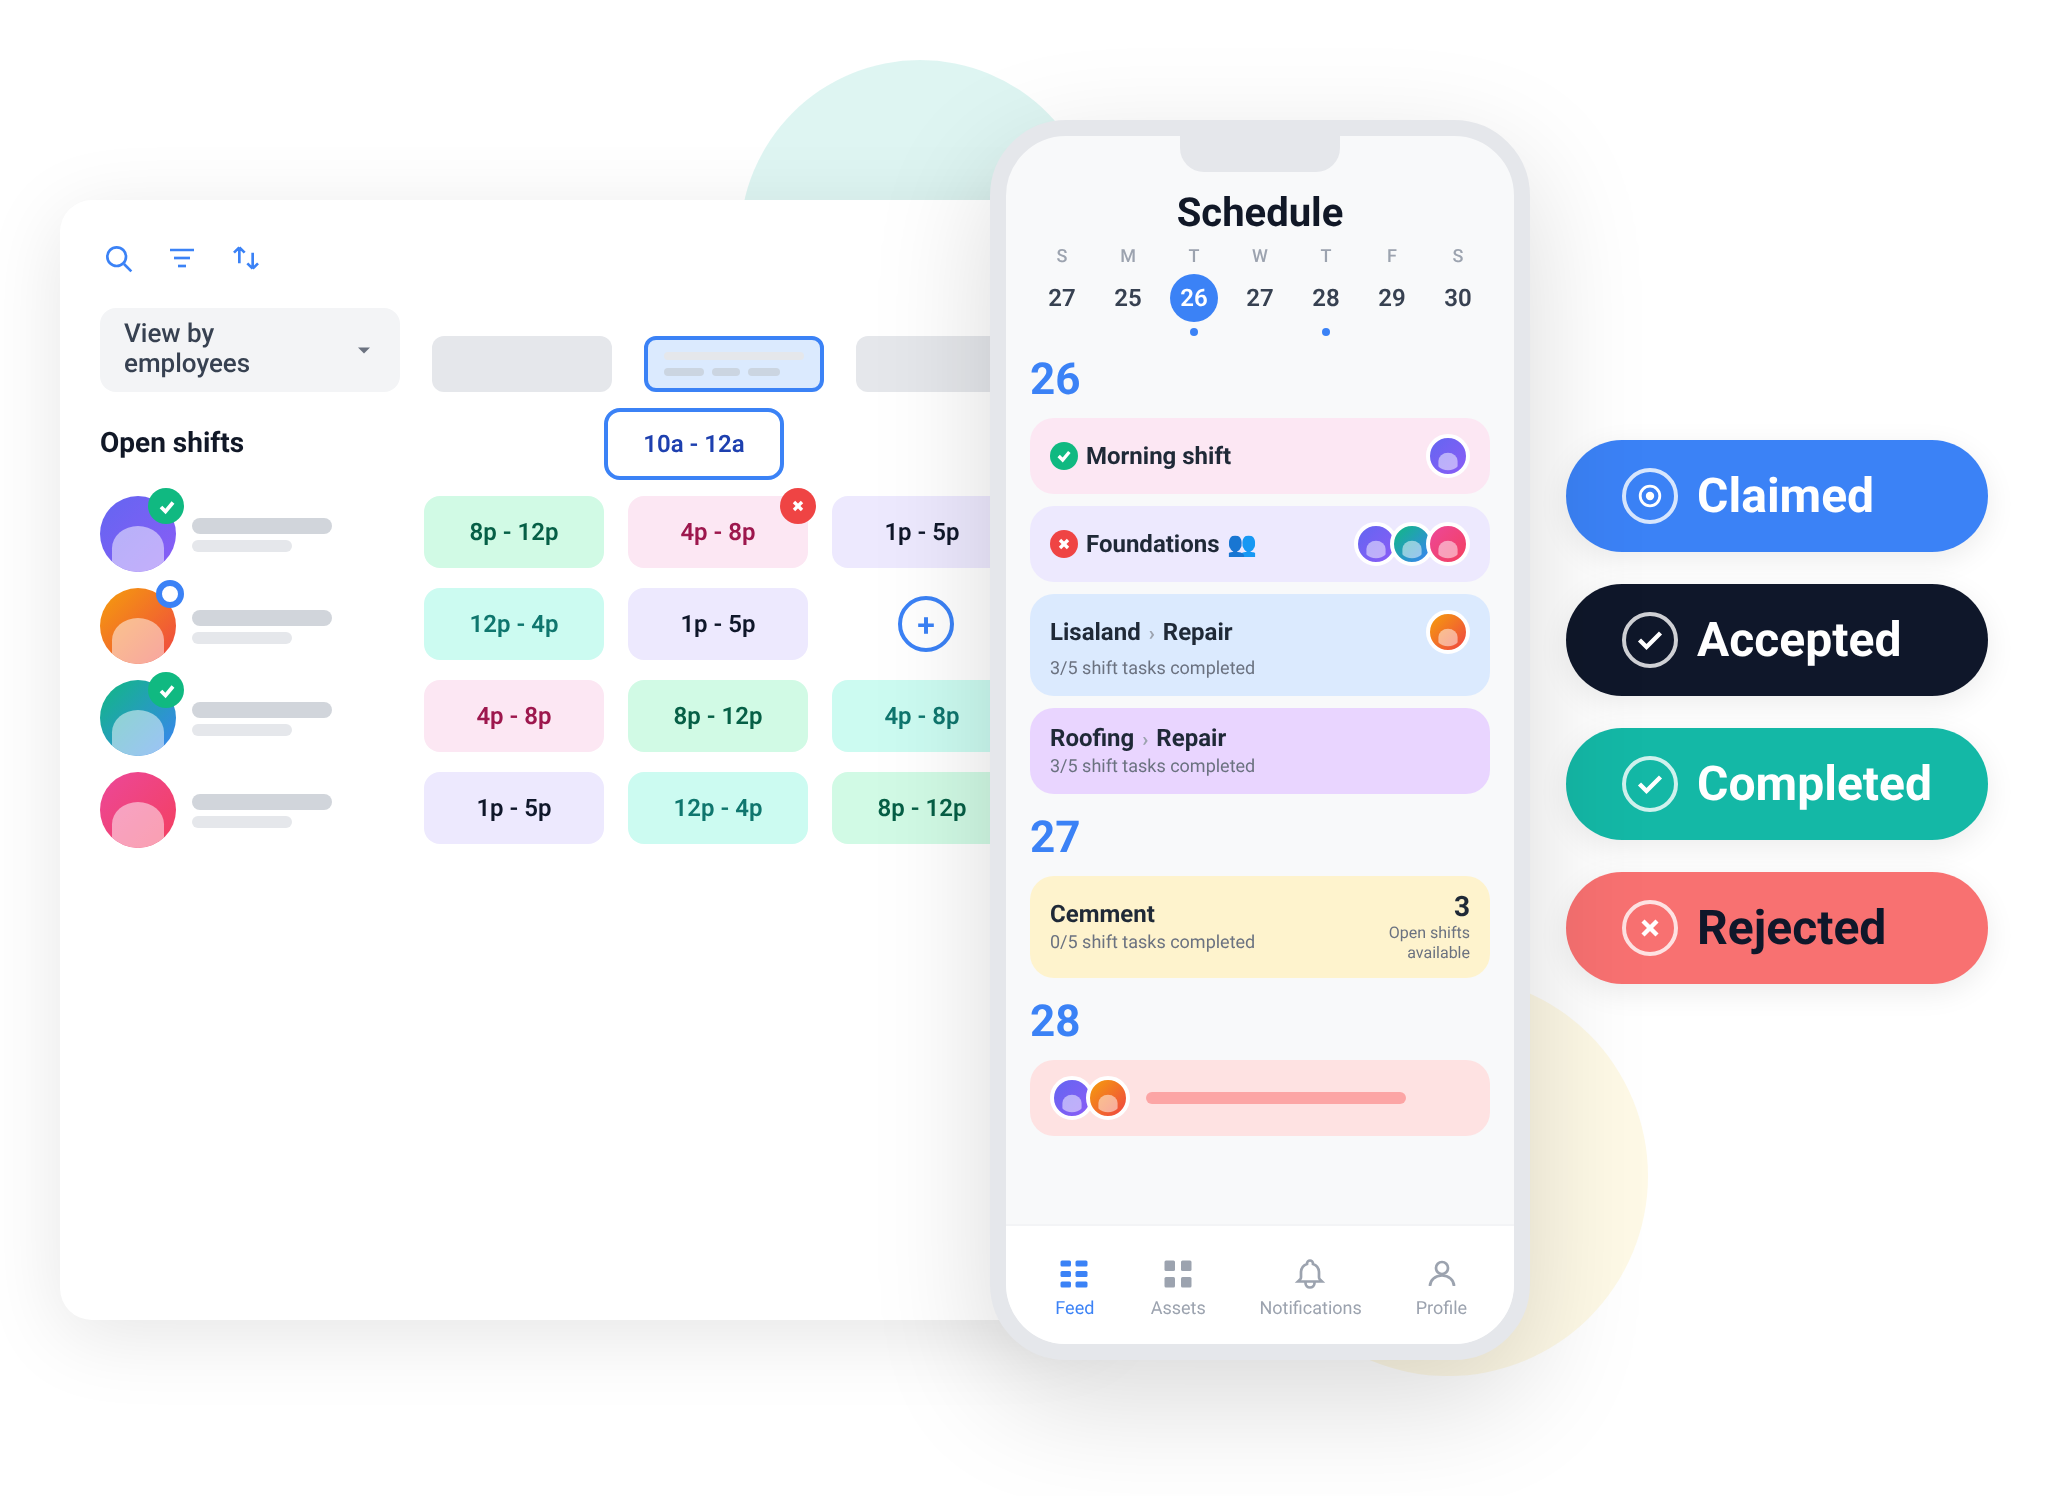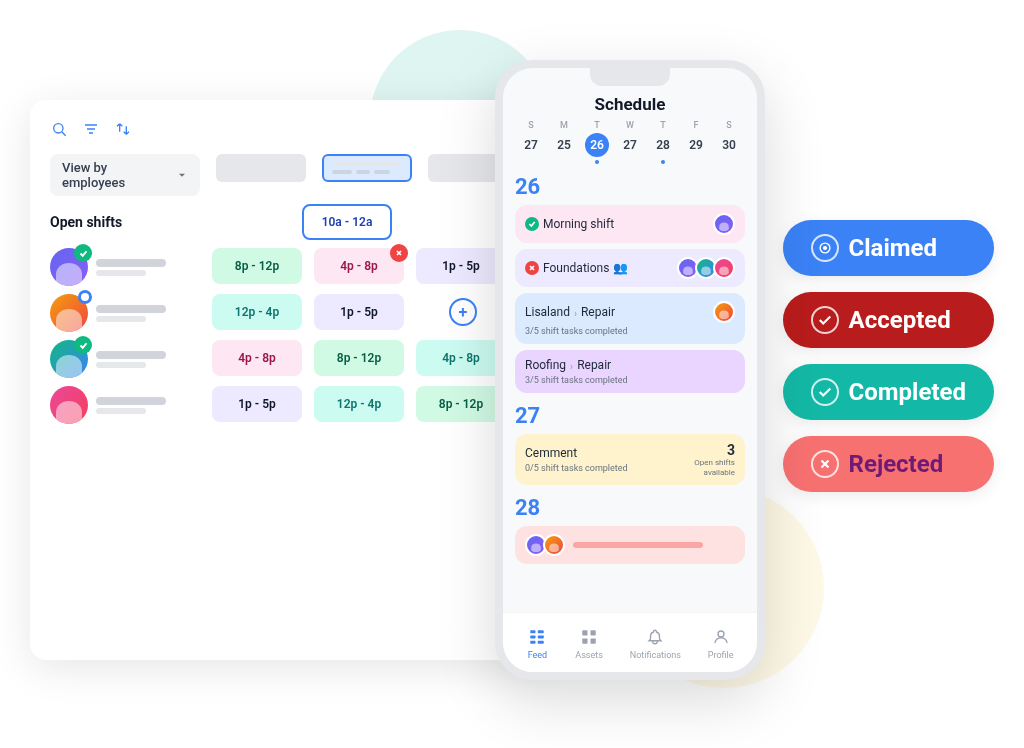"Schedule" .phone-title { font-size: 17px -> 20px }
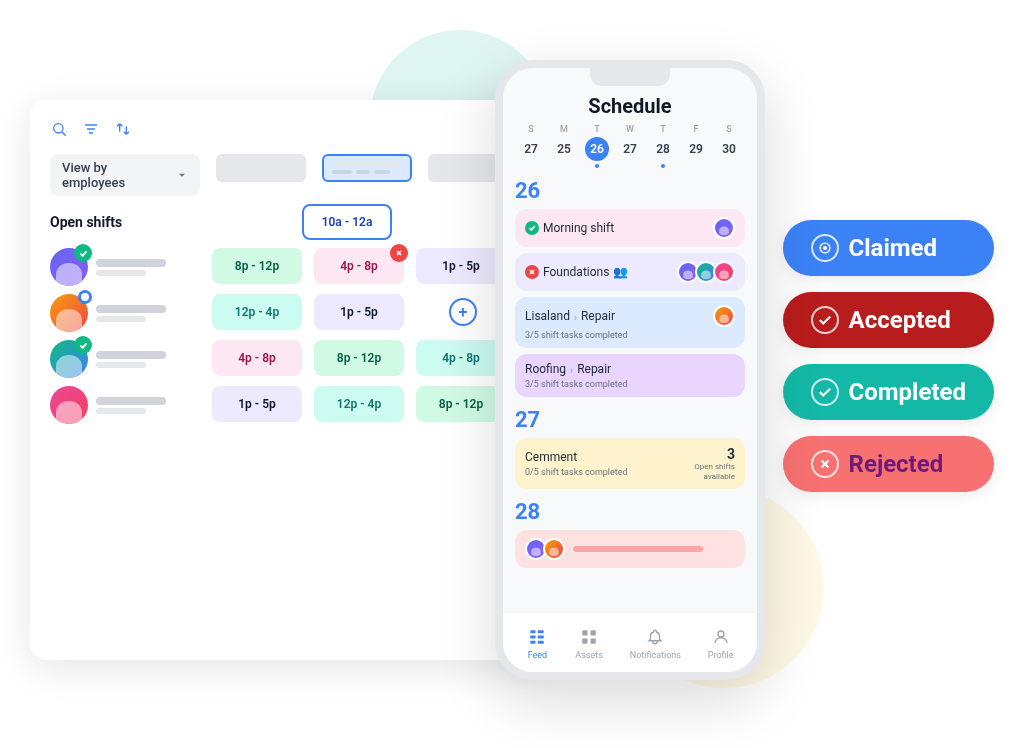"View by employees" div { align-items: flex-start -> flex-end }
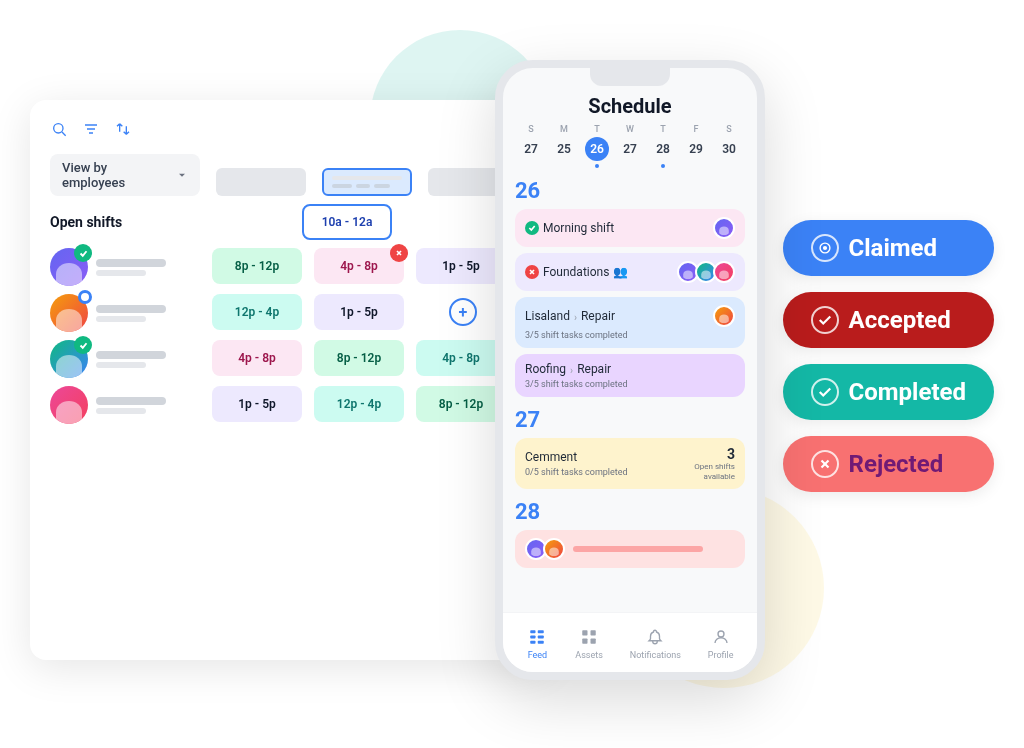"Morning shift" .sc-title { font-weight: 400 -> 700 }
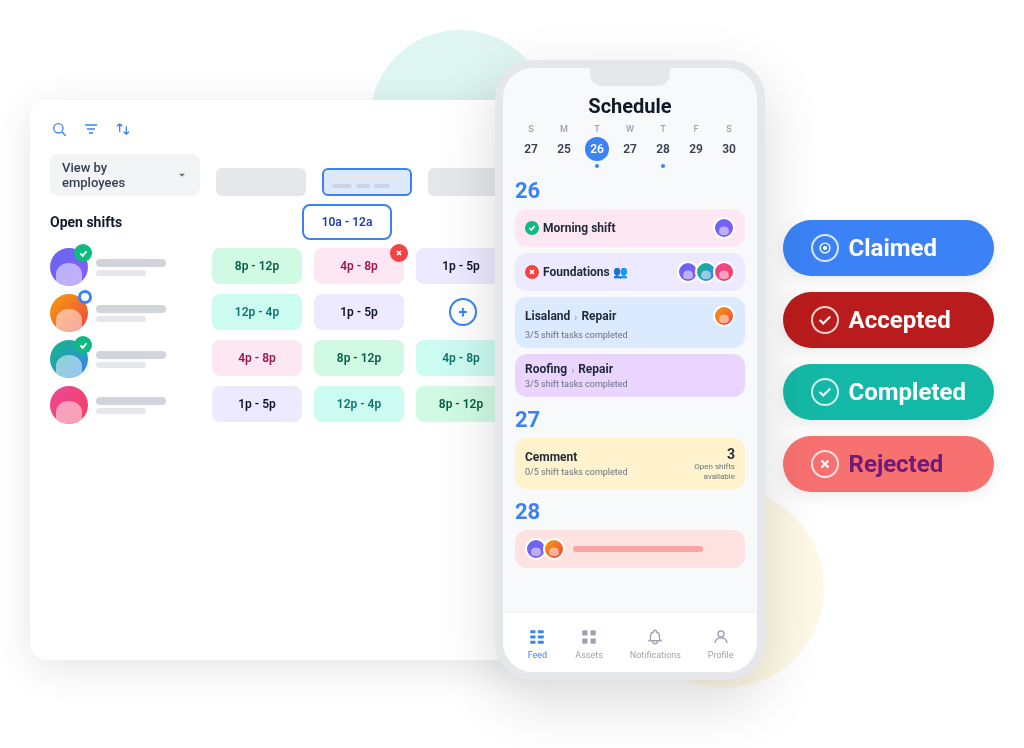"Accepted" .badge-green { background: #b91c1c -> #0f172a }
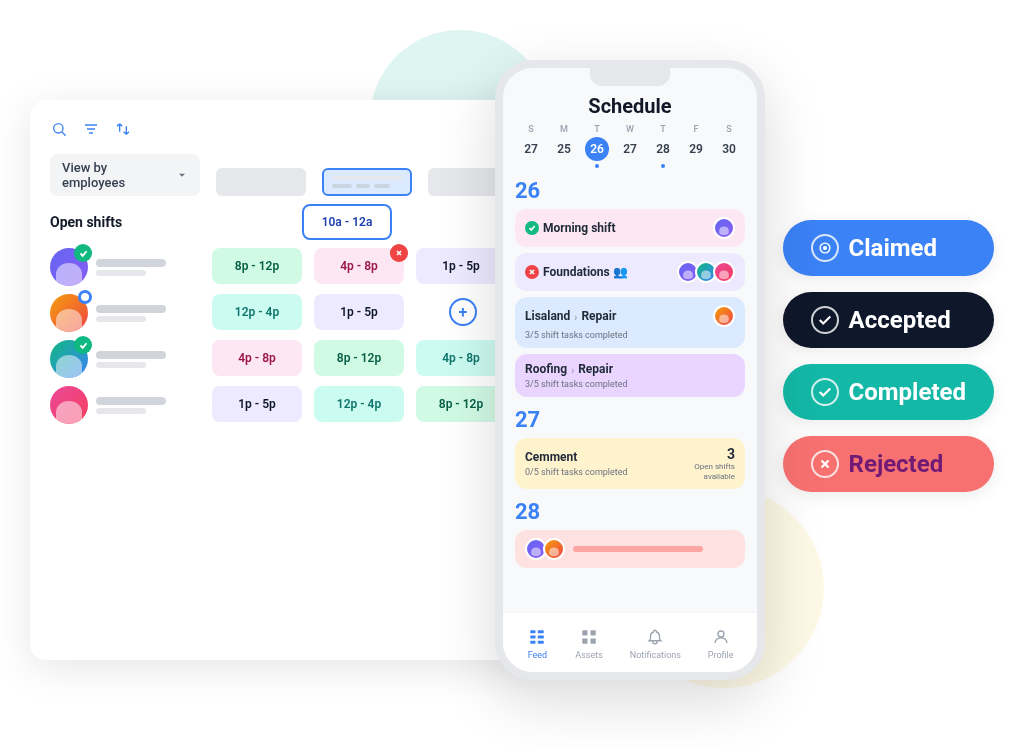"Rejected" .badge-red { color: #701a75 -> #0f172a }
